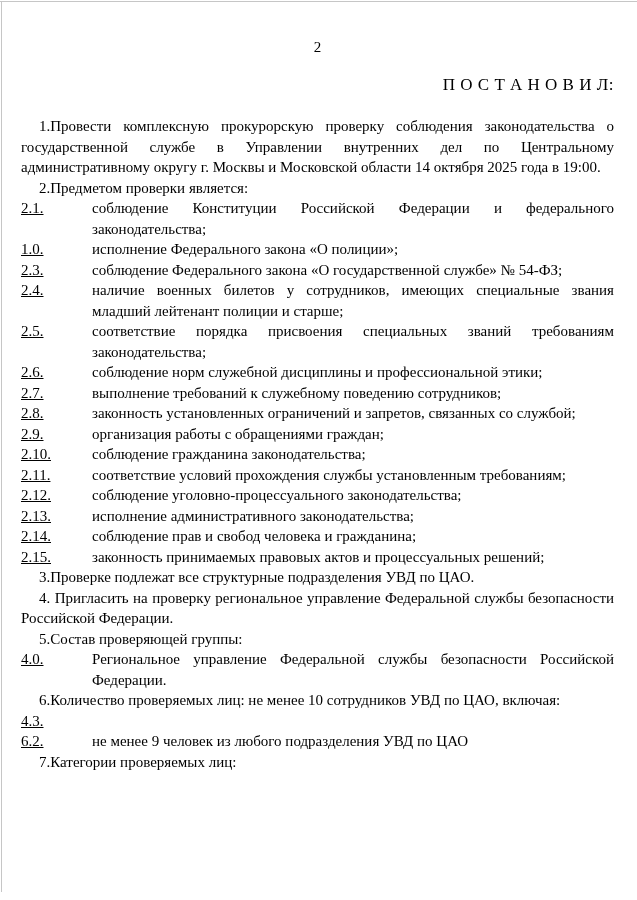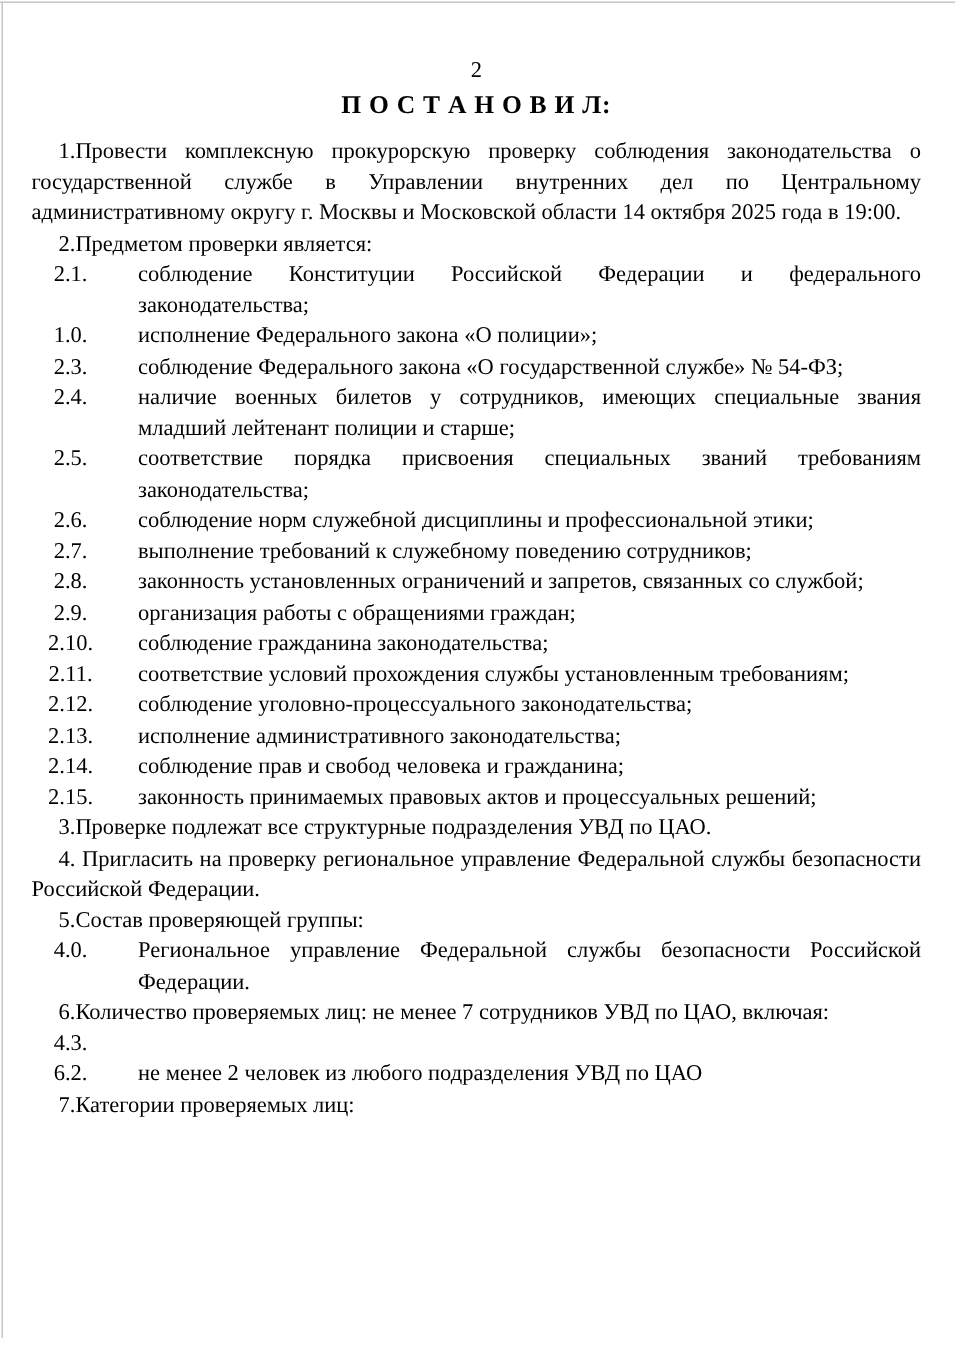"П О С Т А" .doc-title { font-weight: bold -> normal; margin-top: none -> 15px; text-align: center -> right }
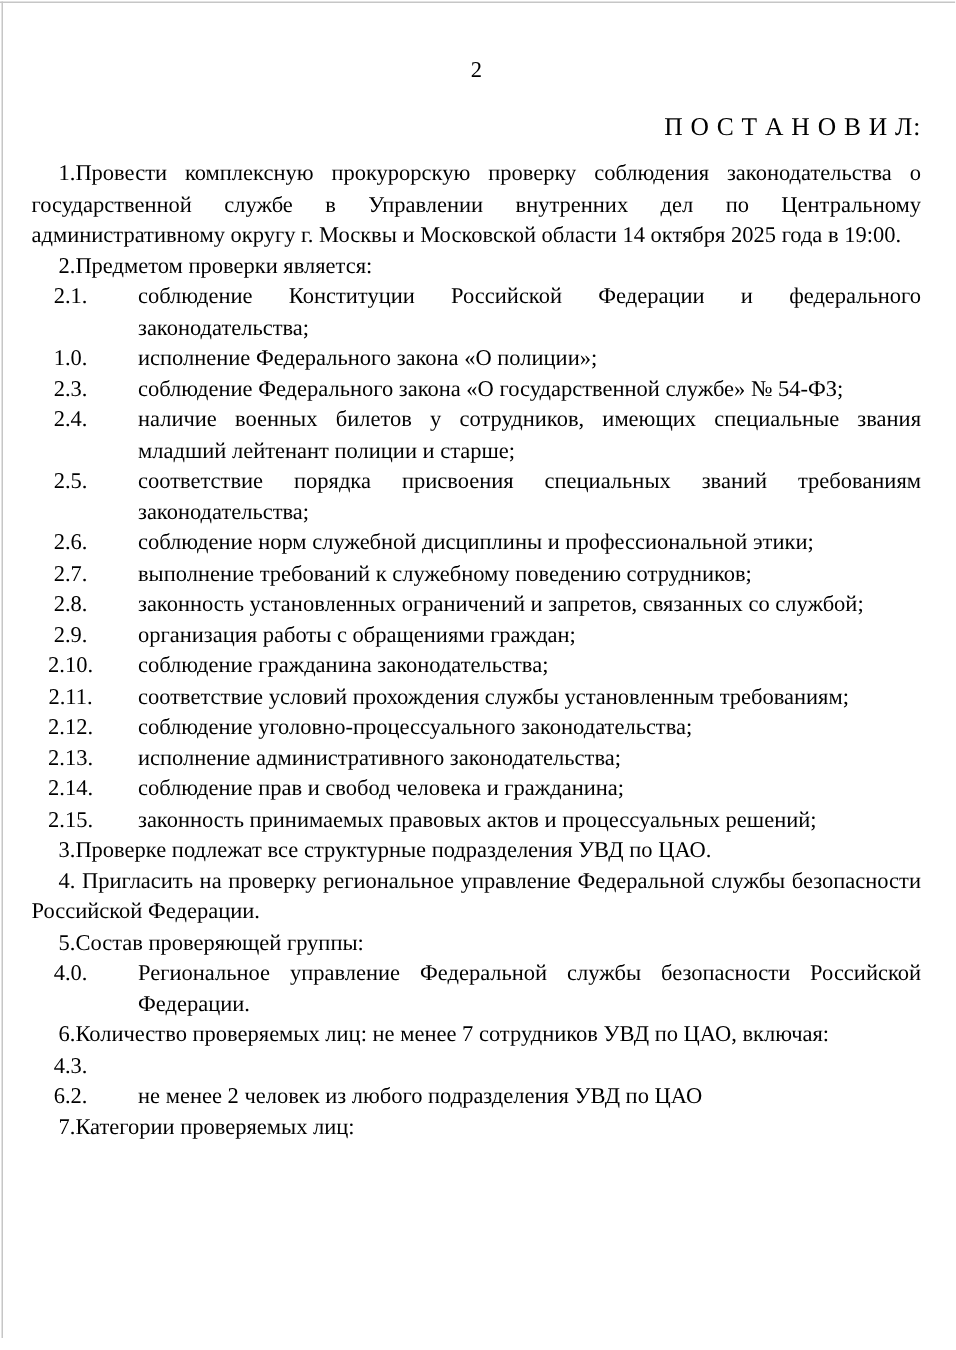"1.Провести комплексную прокурорскую" .doc-body { margin-top: 9px -> 19px }
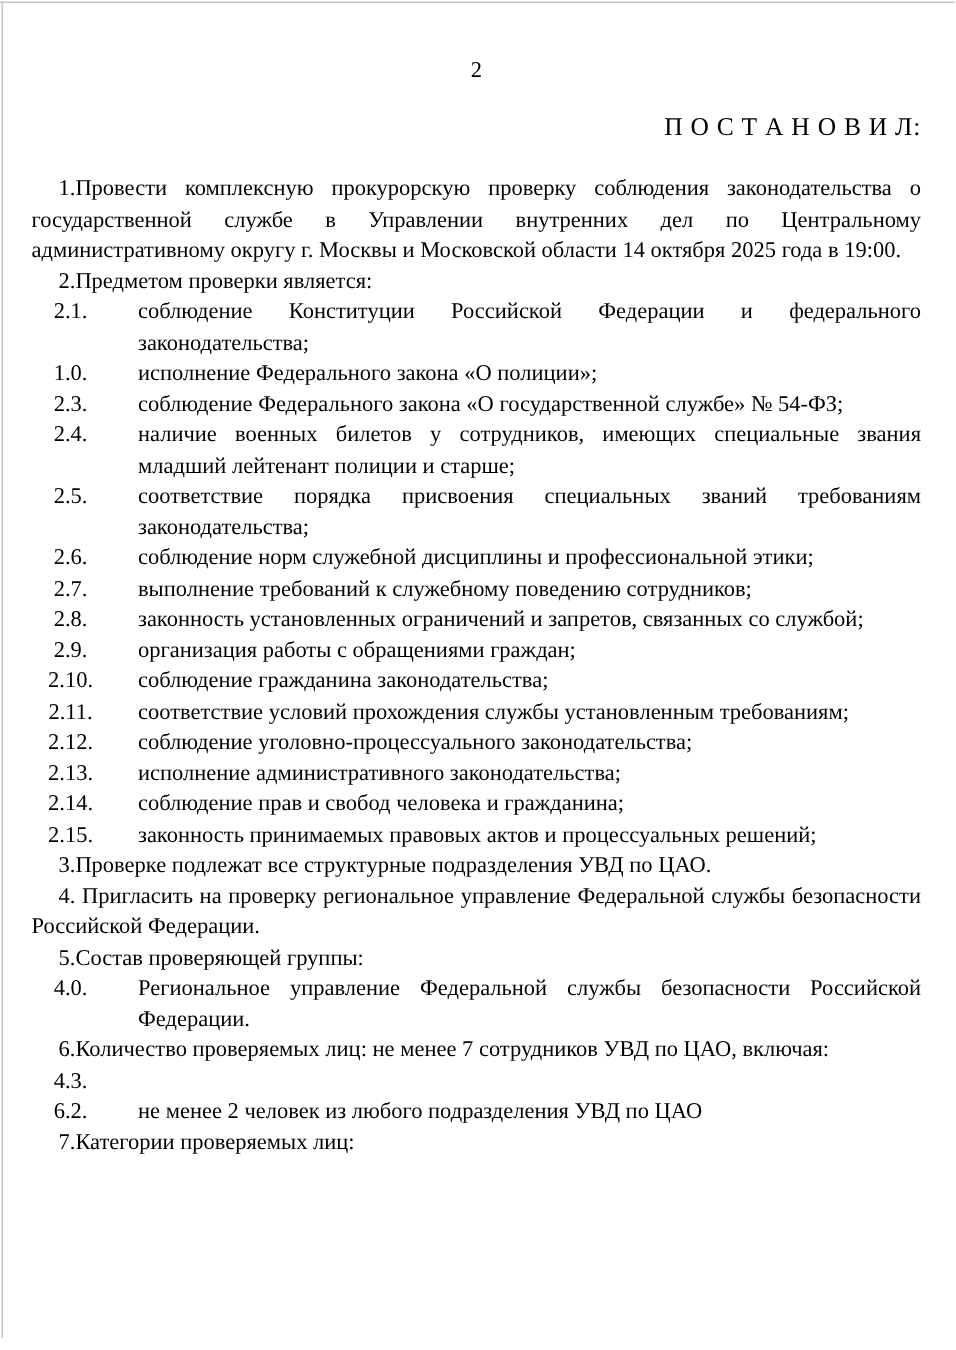"2.1." .li-num { text-align: center -> left; text-decoration: none -> underline }
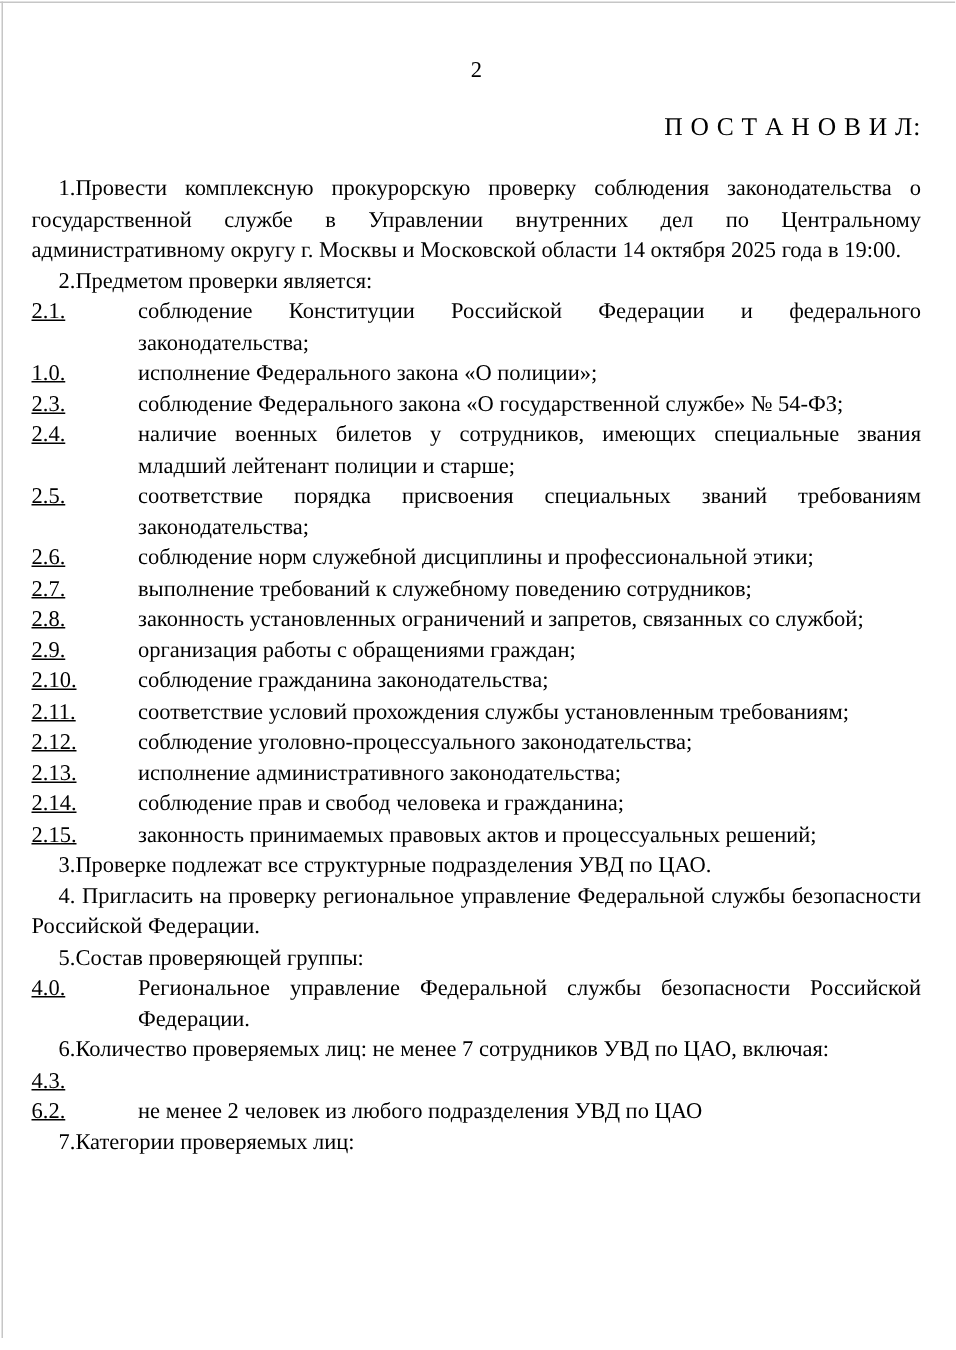"6.Количество проверяемых лиц: не менее" p.para { text: 7 -> 10 }
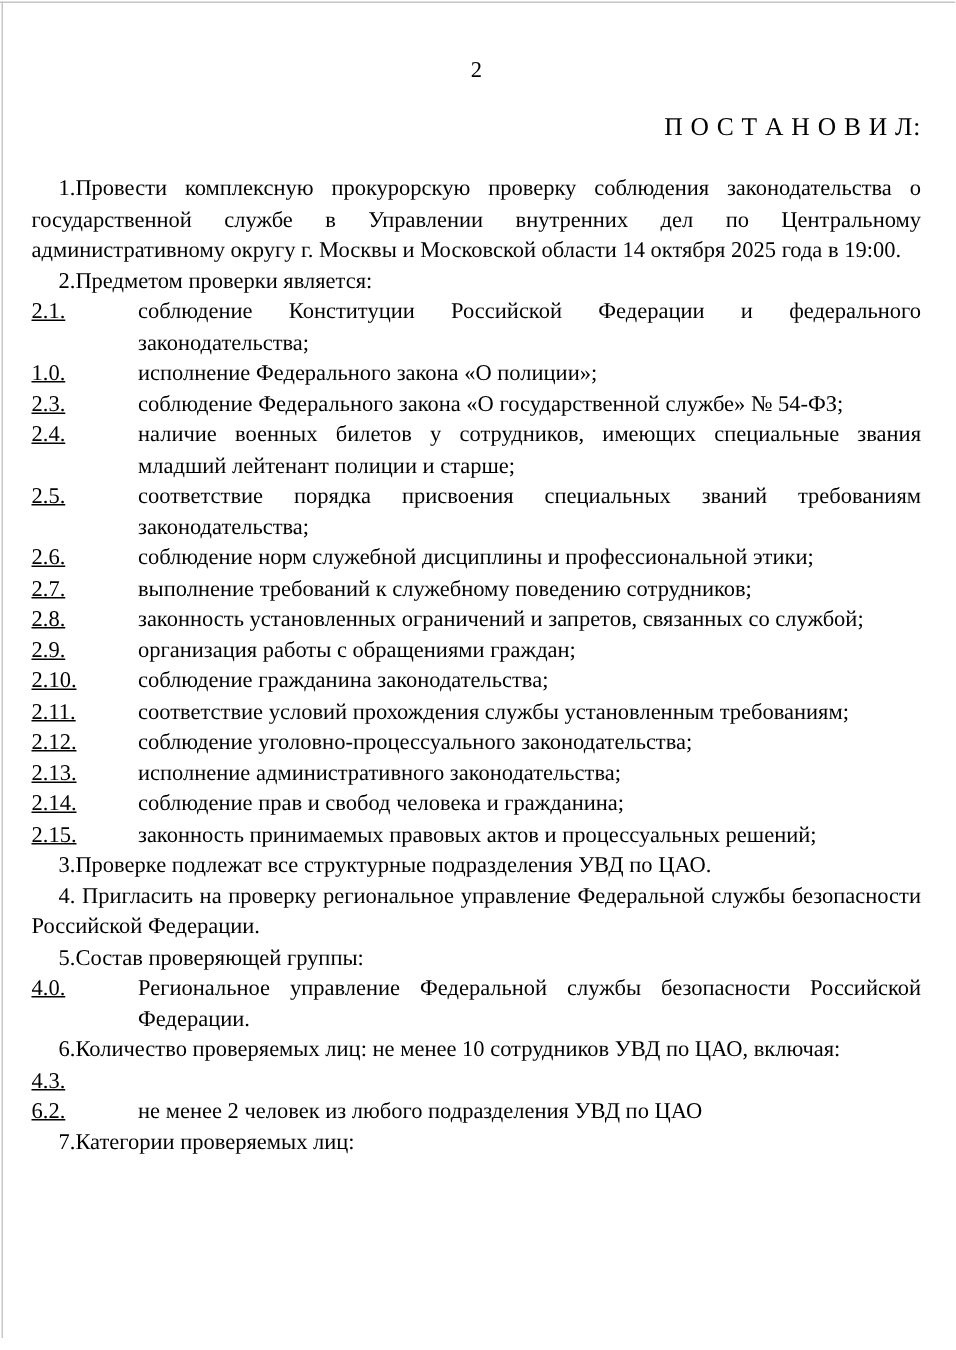"не менее 2 человек из" span.li-text { text: 2 -> 9 }
